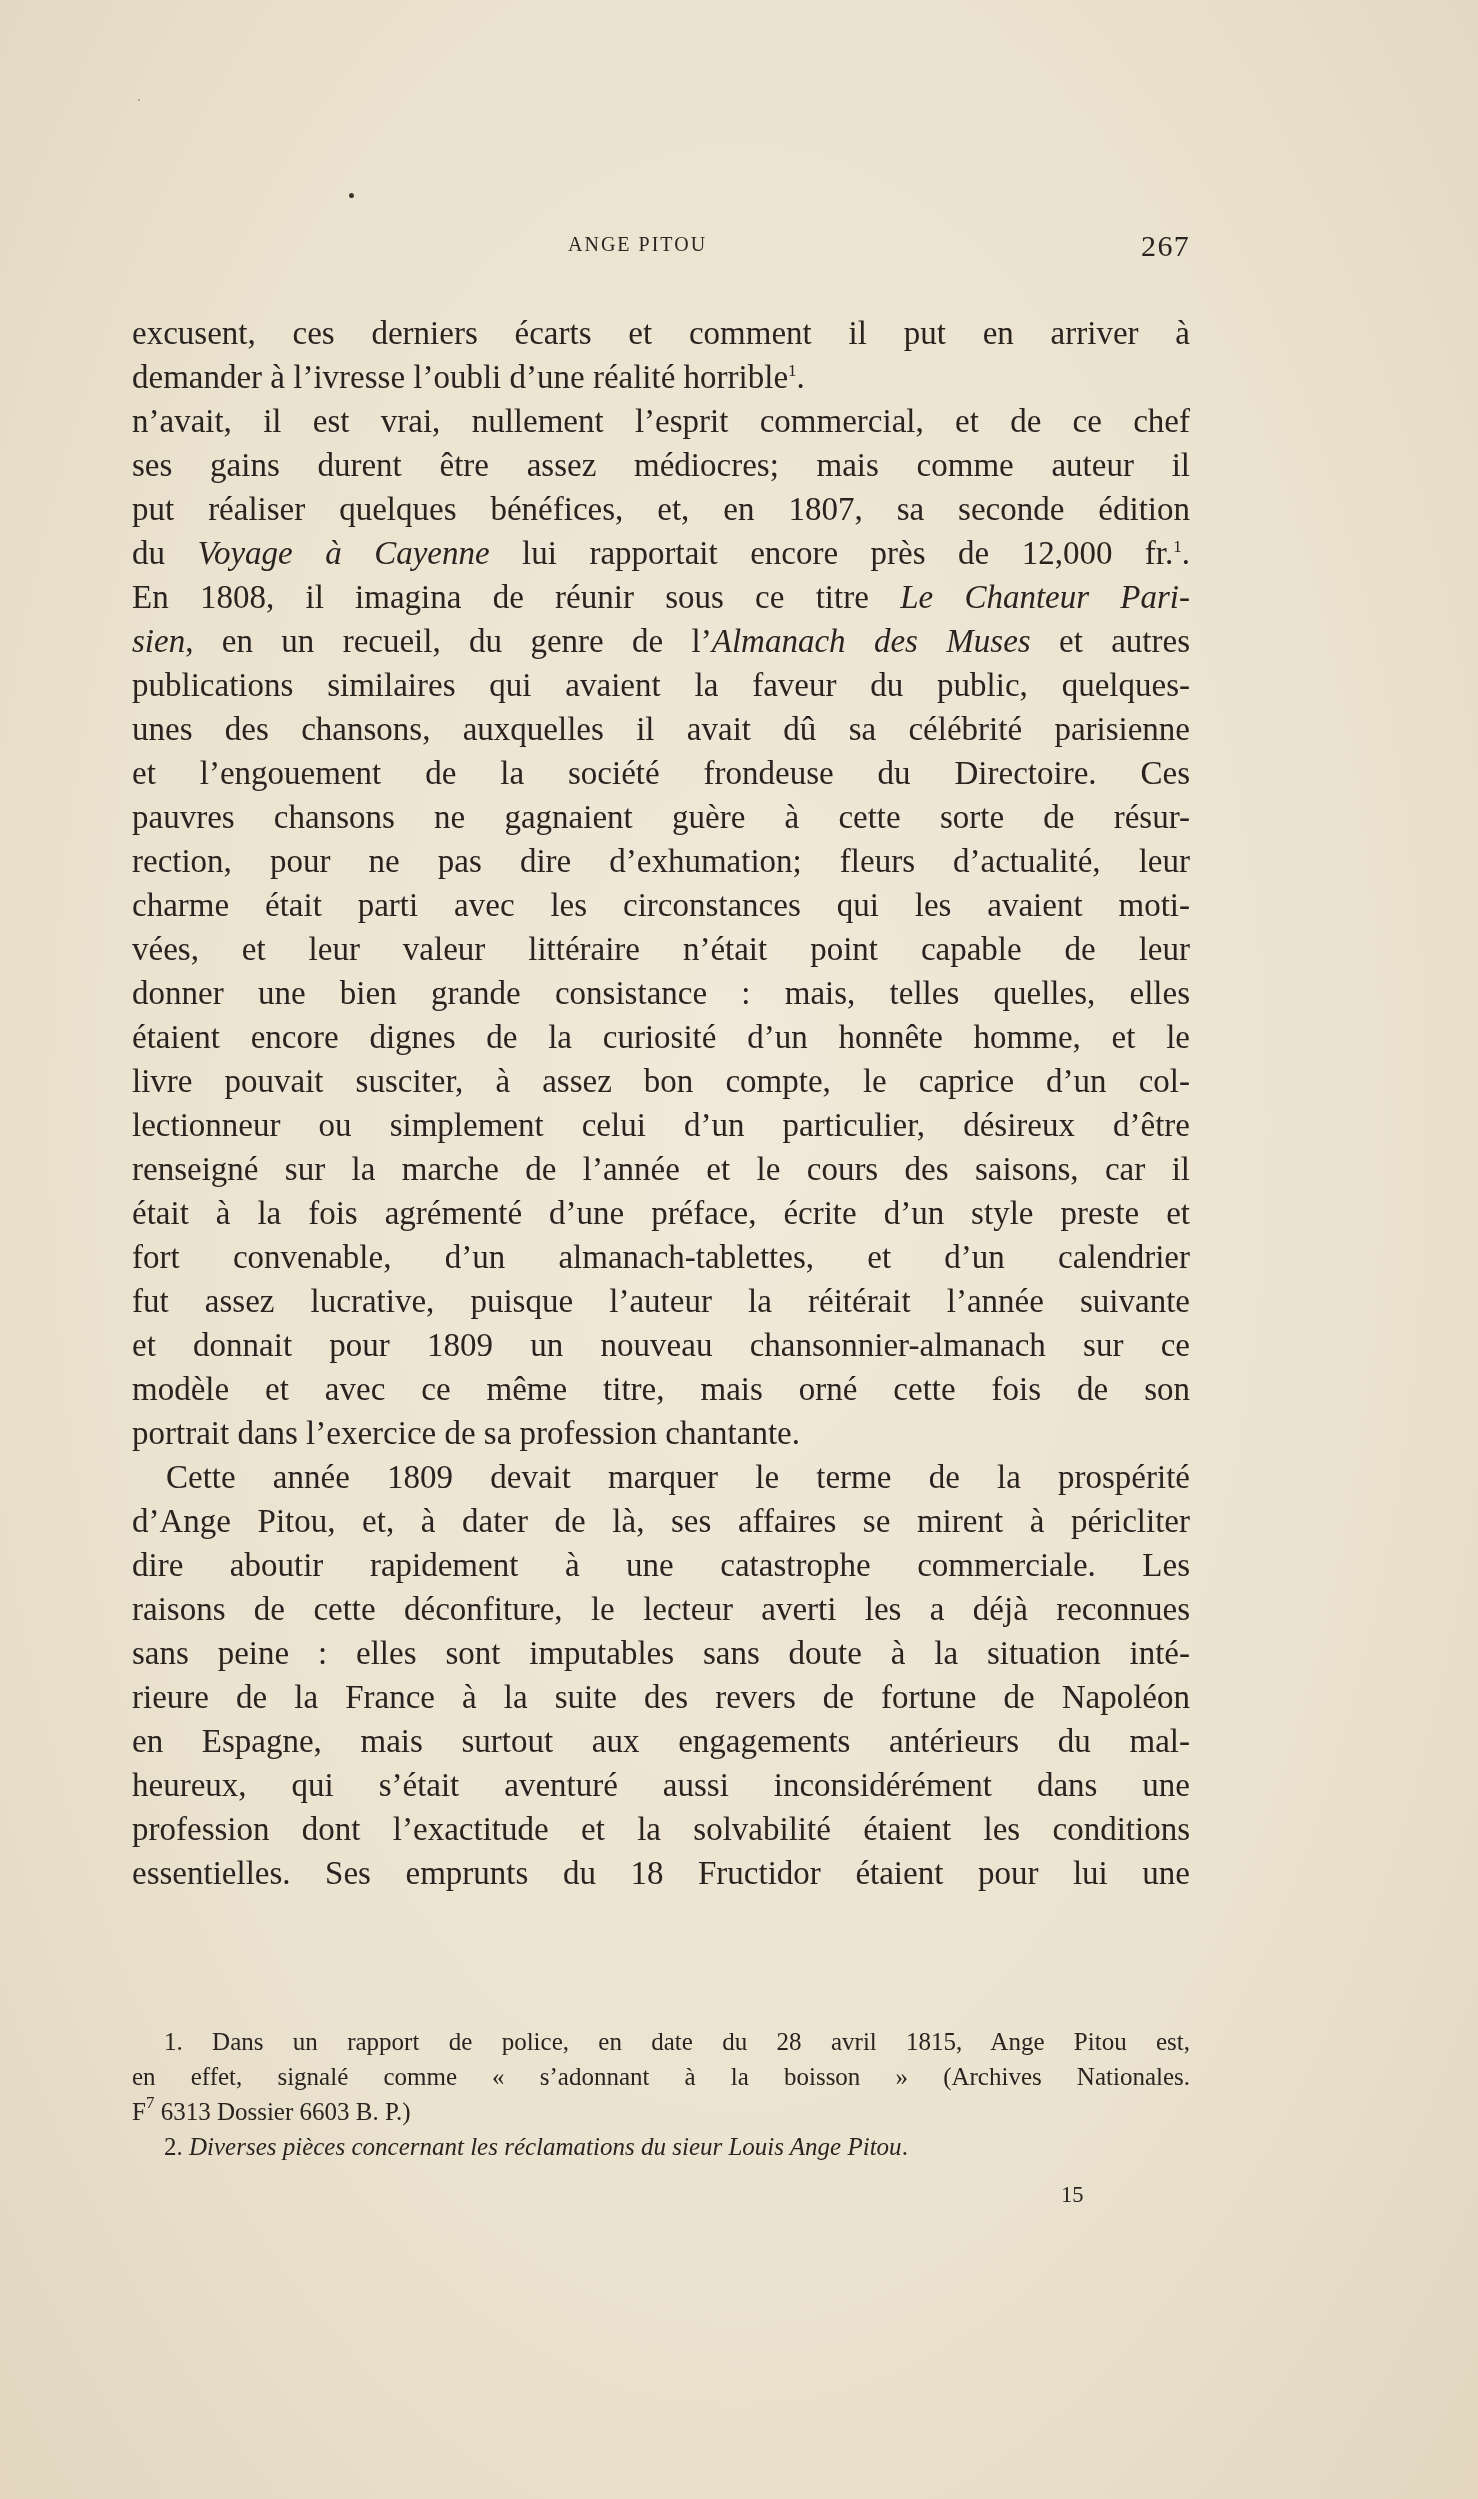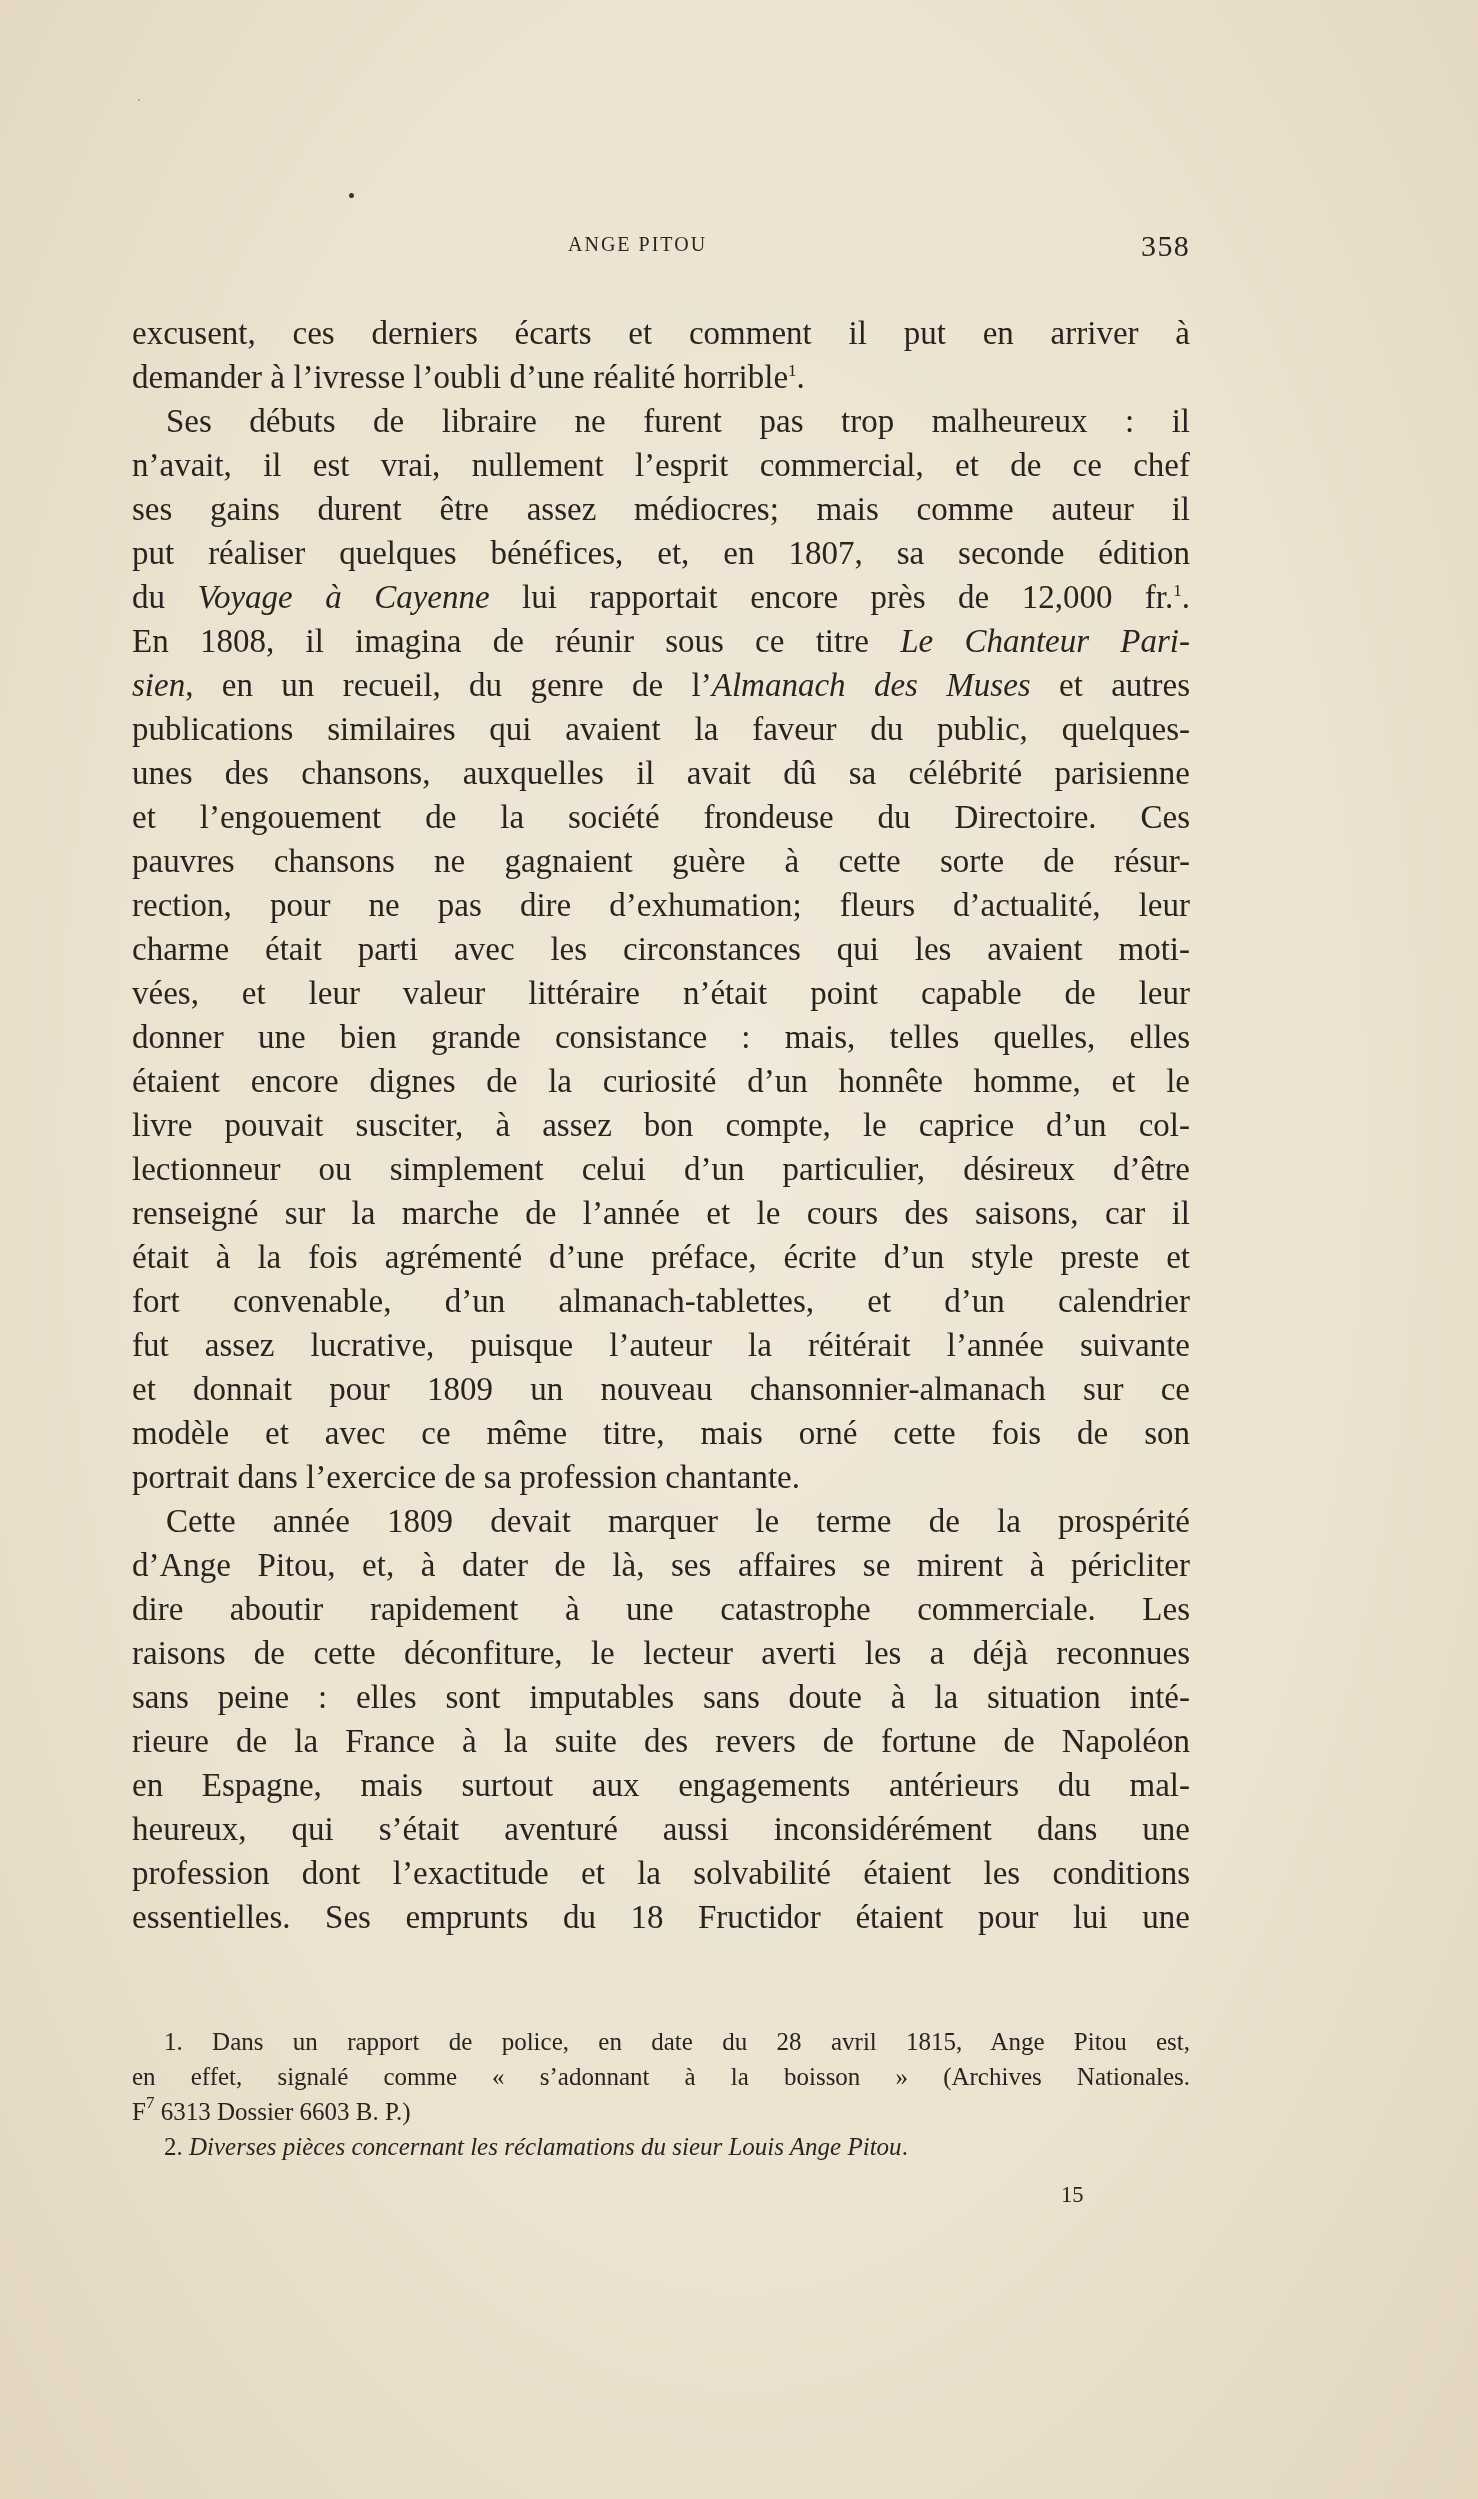"358" span.folio { text: 358 -> 267 }
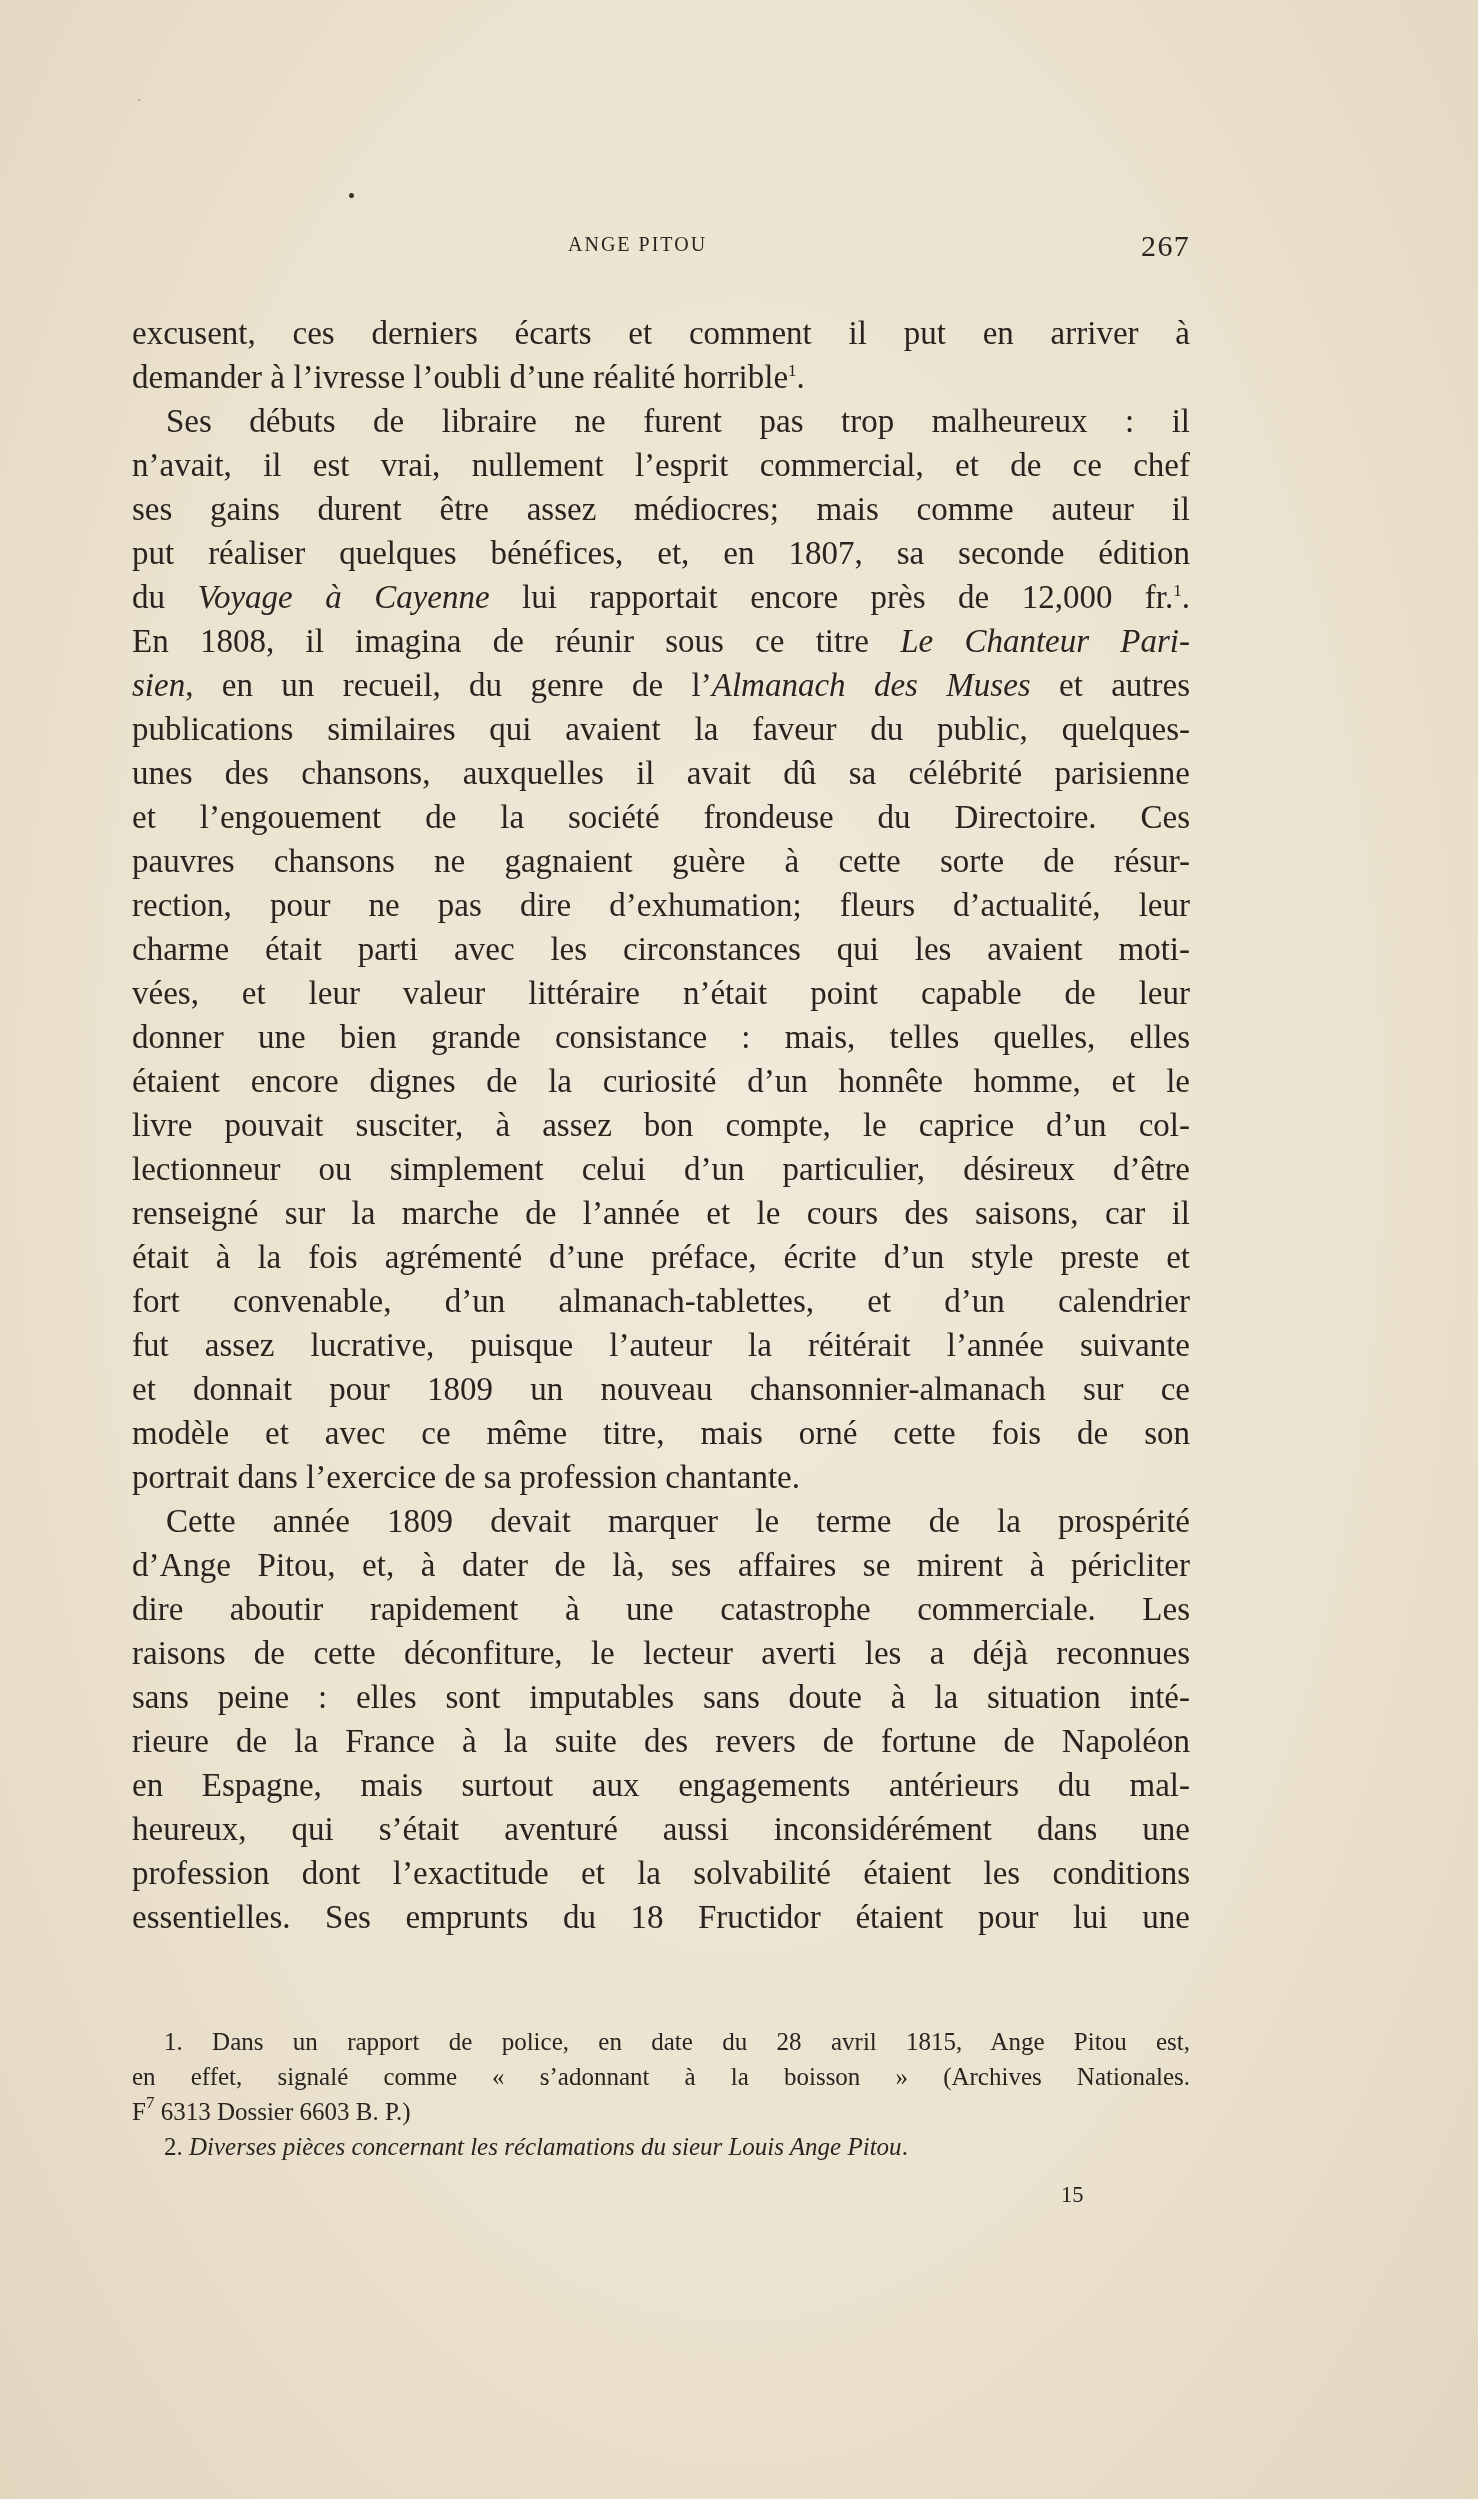"Ses débuts de libraire ne" span.line { html: <span><span>Ses débuts de libraire ne furent pas trop malheureux : il</span></span> -> none }
